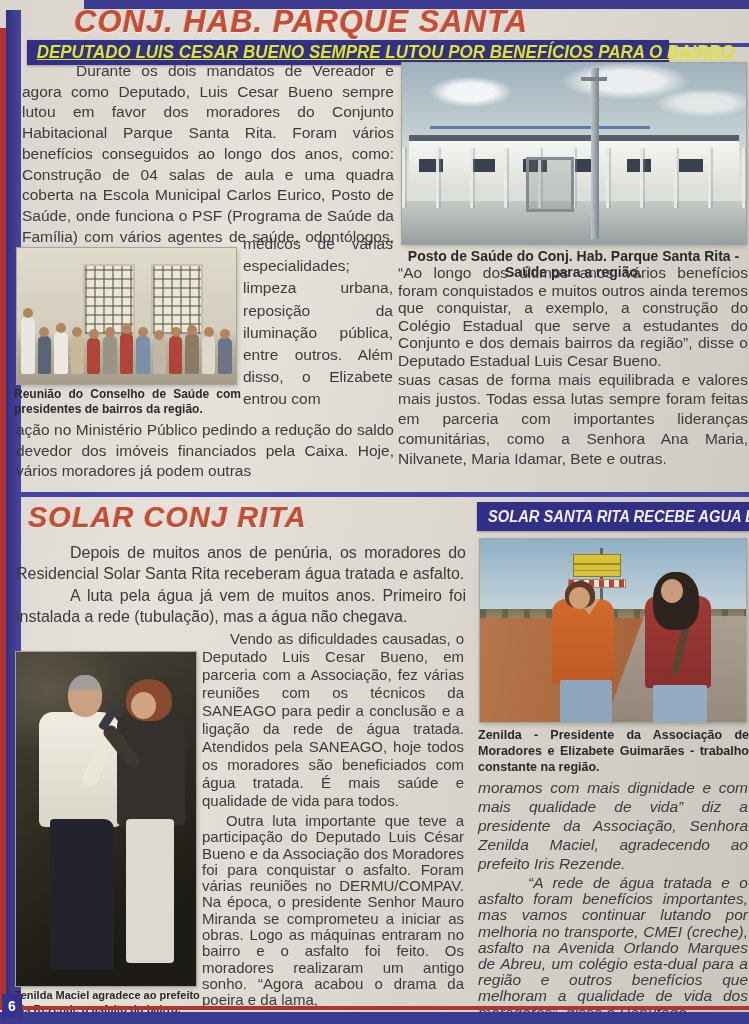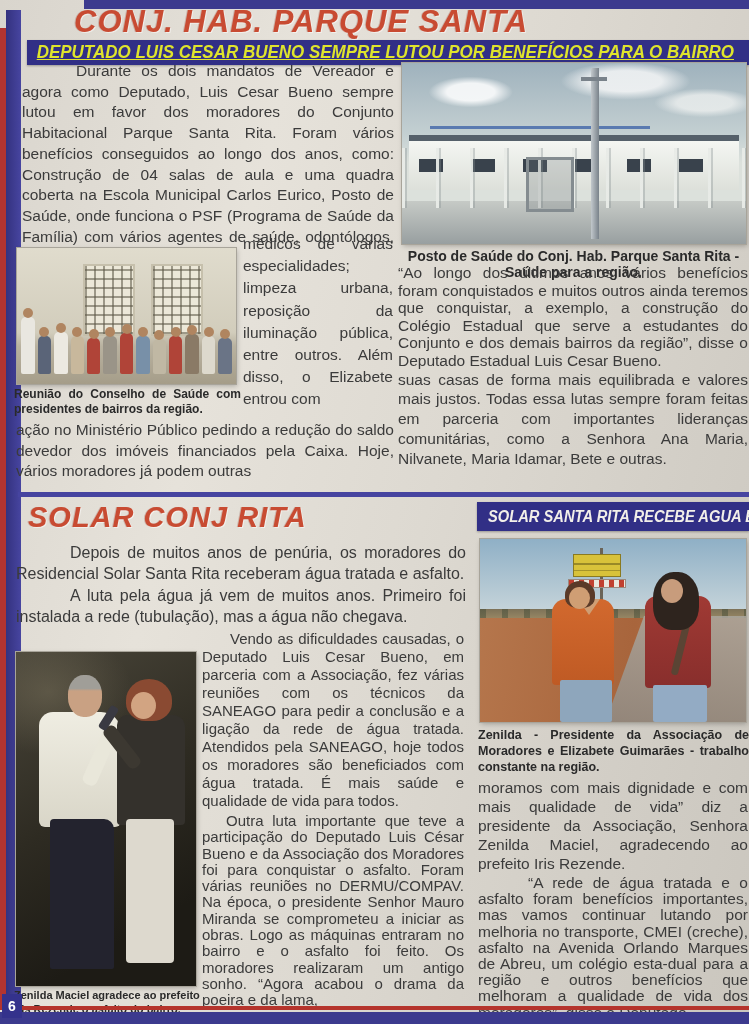"DEPUTADO LUIS CESAR BUENO SEMPRE" div.abs { width: 722px -> 642px }
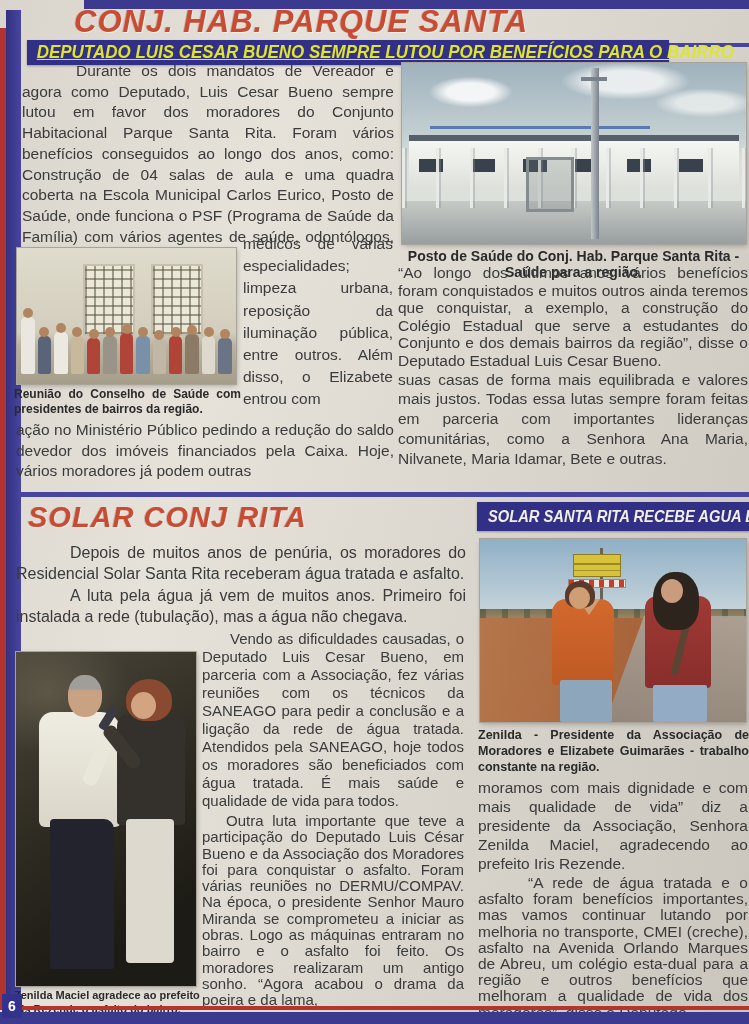"moramos com mais dignidade e" div.abs { font-style: none -> italic }
